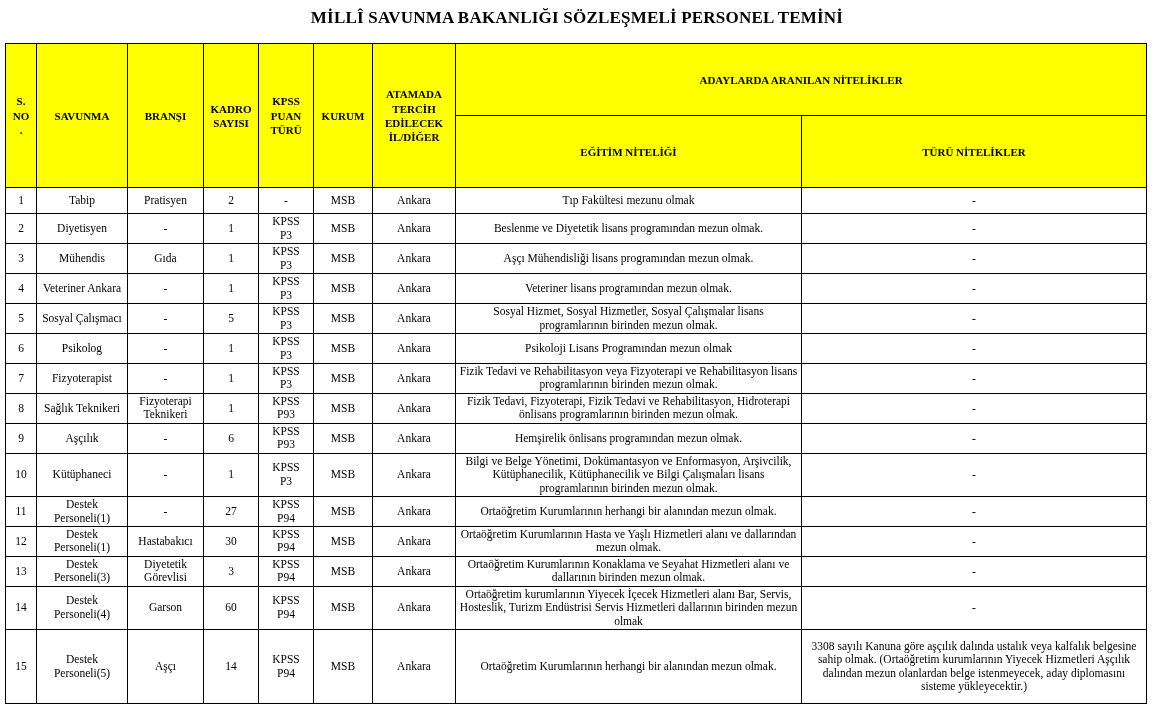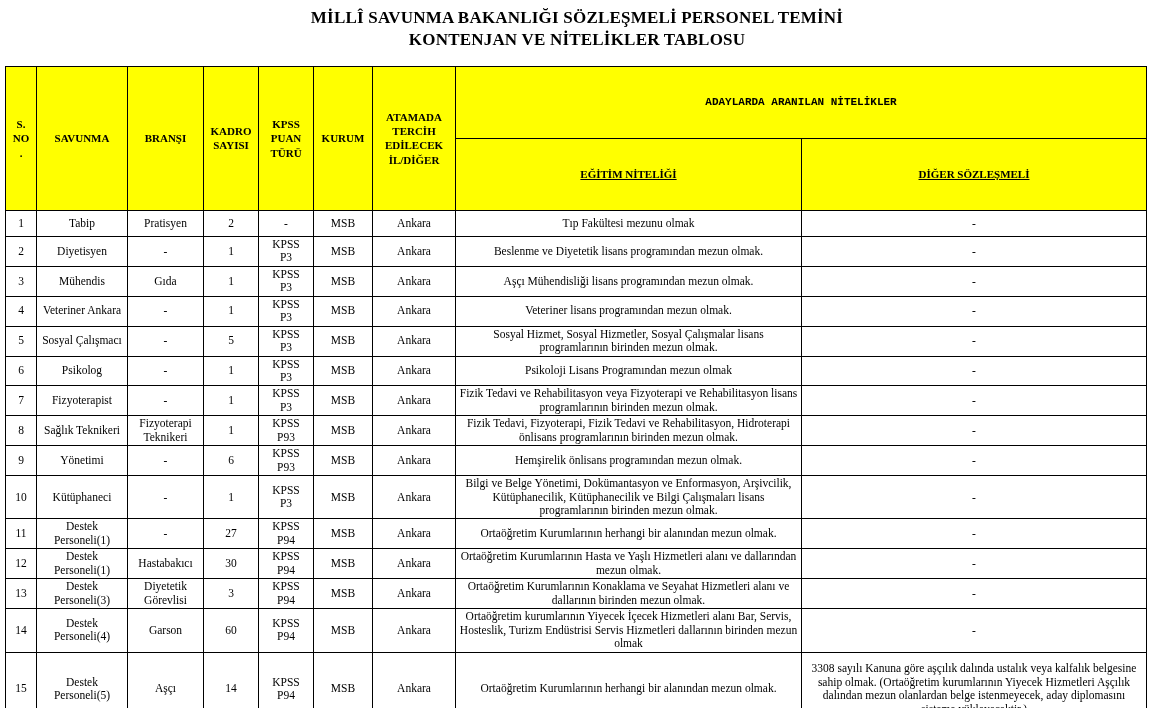"KONTENJAN VE NİTELİKLER TABLOSU" div { html: <div>KONTENJAN VE NİTELİKLER TABLOSU</div> -> none }
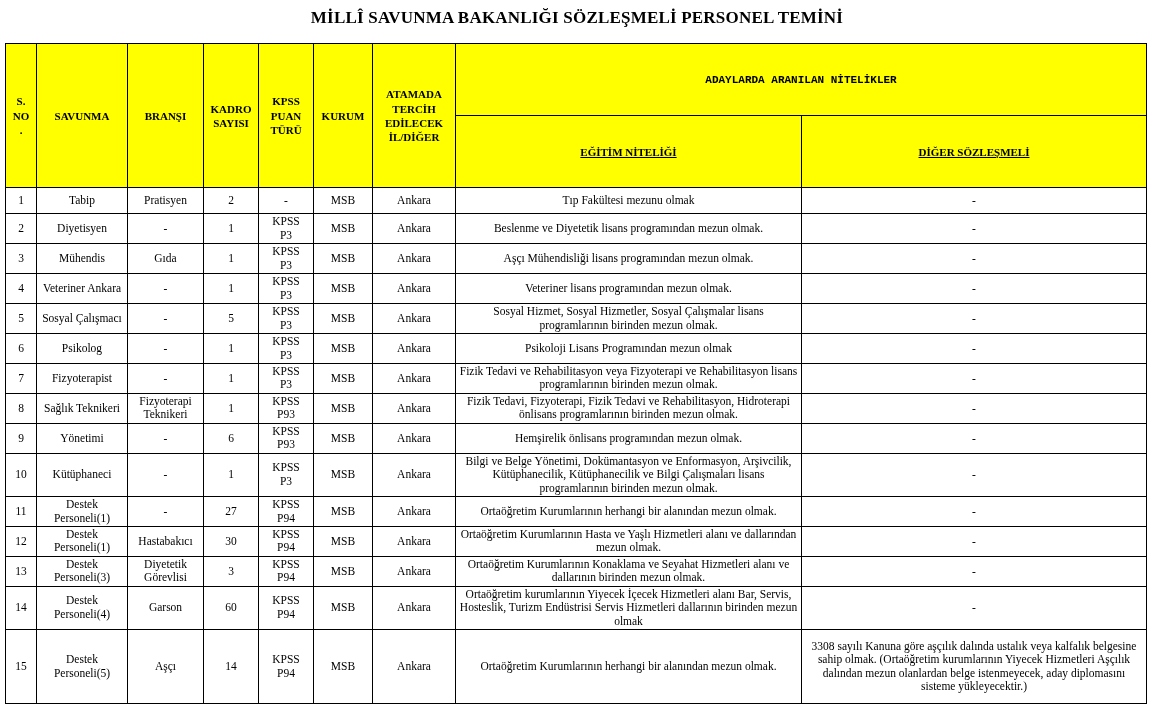"ADAYLARDA ARANILAN NİTELİKLER" tr.group-row th.group-cell { font-family: Liberation Mono, monospace -> none }
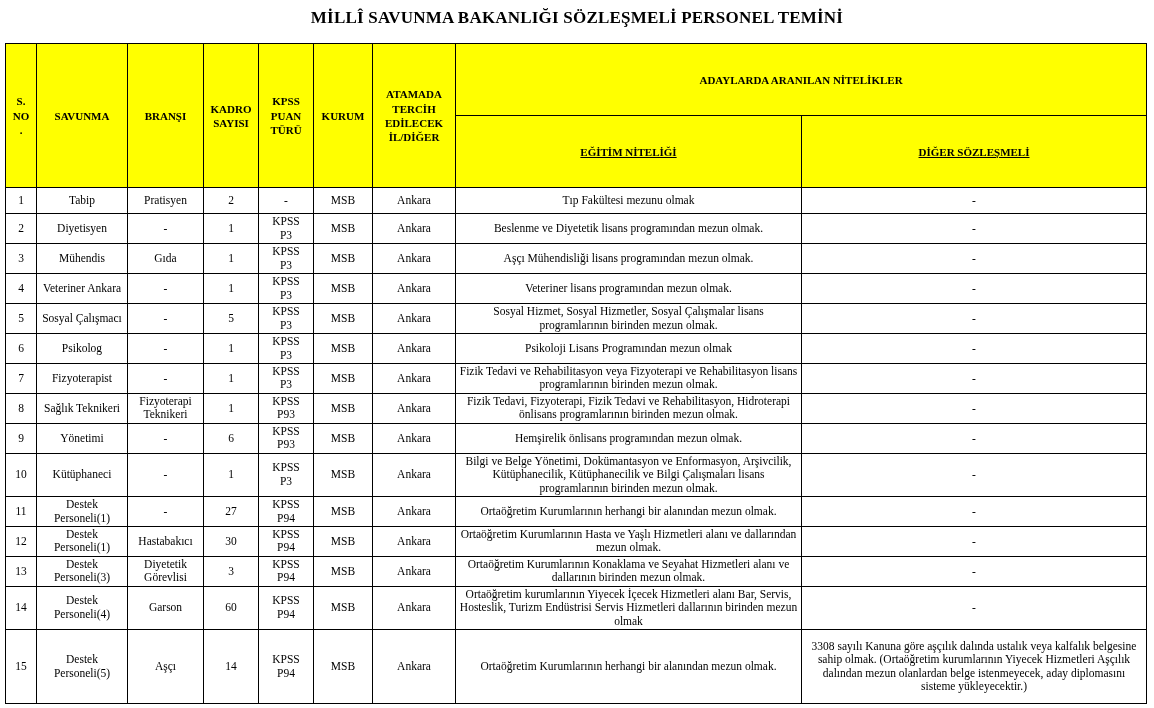"EĞİTİM NİTELİĞİ" tr.sub-row th { text-decoration: underline -> none }
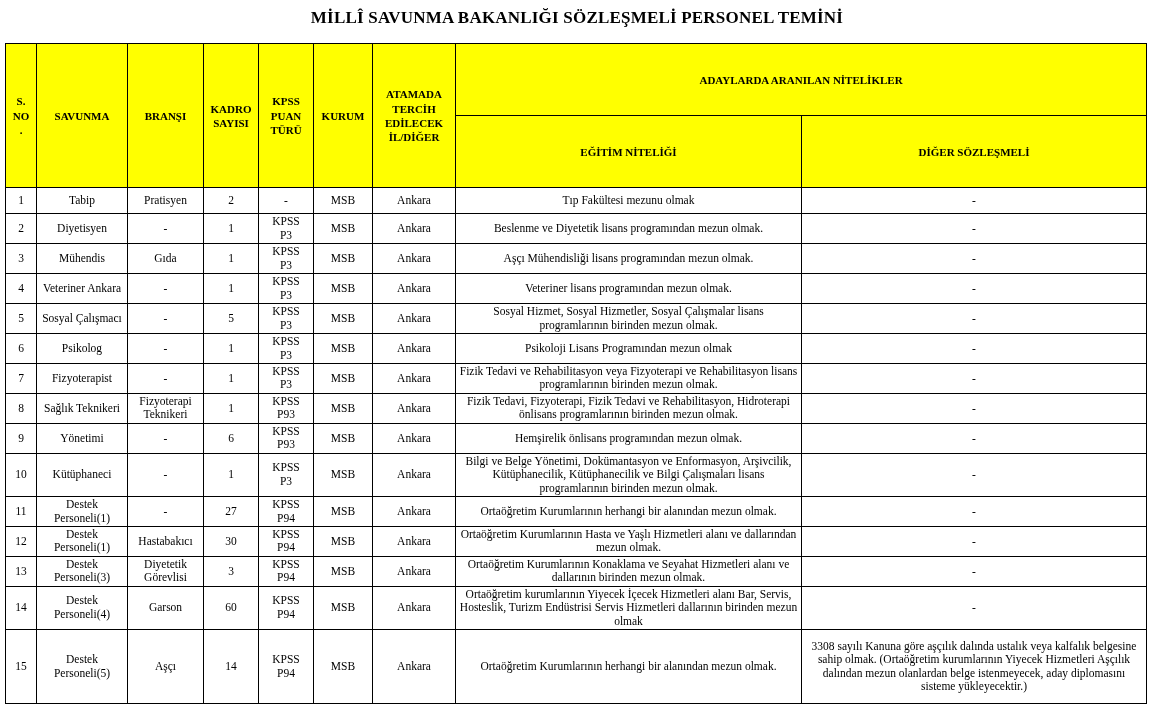"DİĞER SÖZLEŞMELİ" th { text: DİĞER SÖZLEŞMELİ -> TÜRÜ NİTELİKLER }
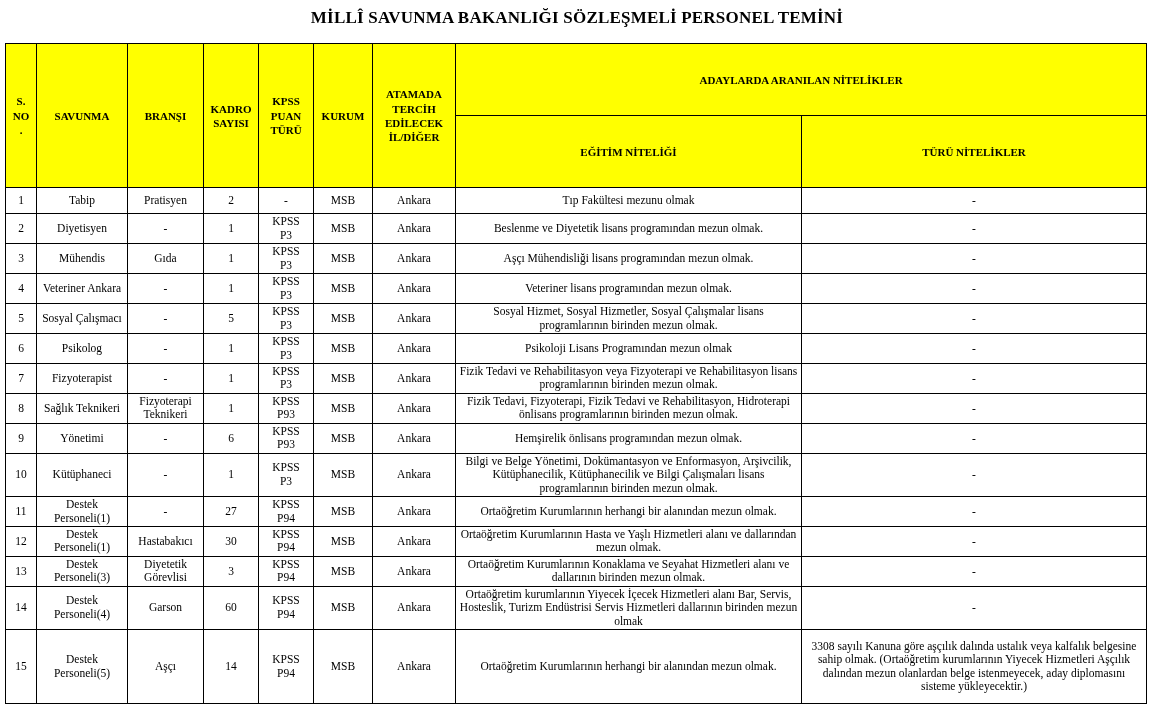"Yönetimi" td { text: Yönetimi -> Aşçılık }
